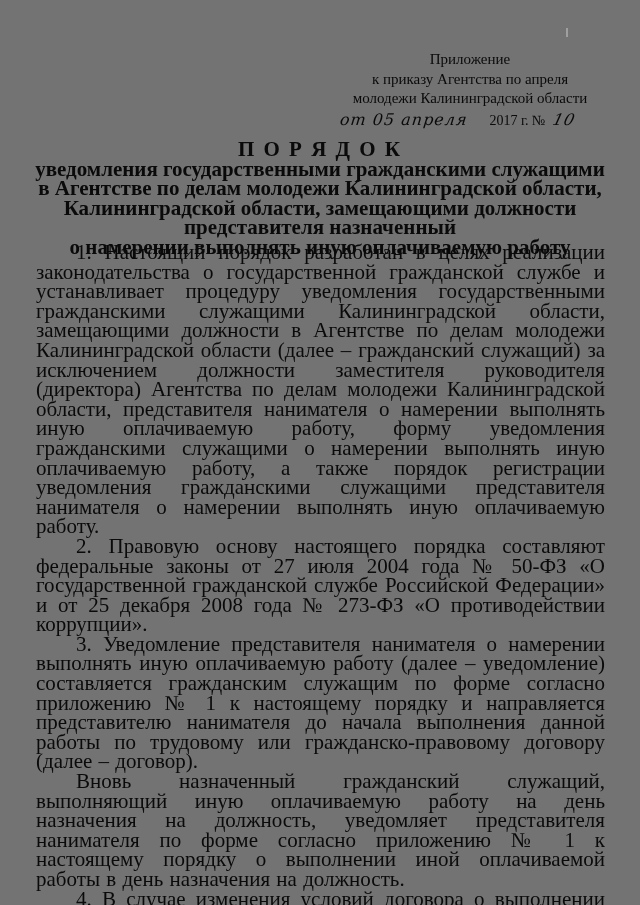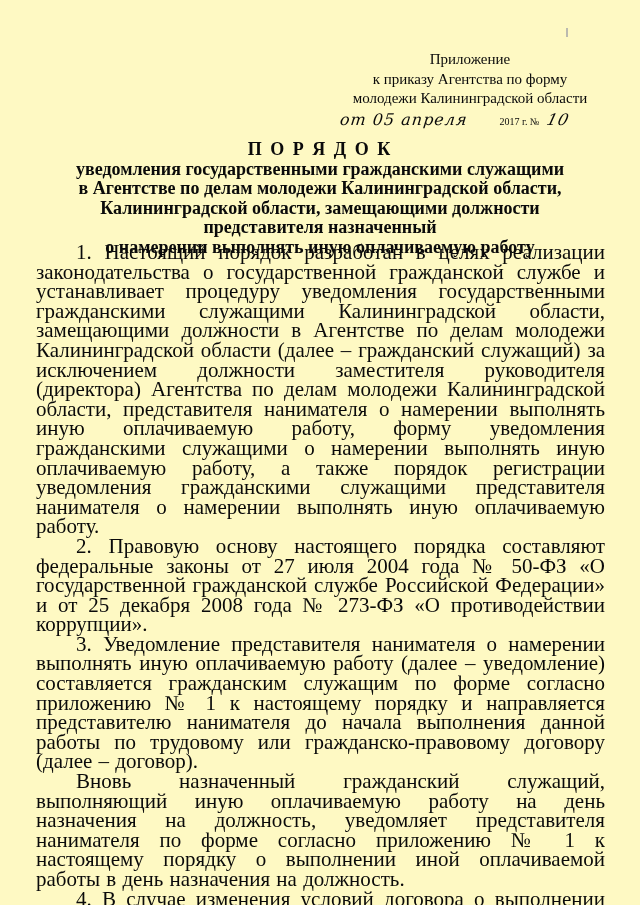"Приложение" .page { background: #fef9c3 -> #737373 }
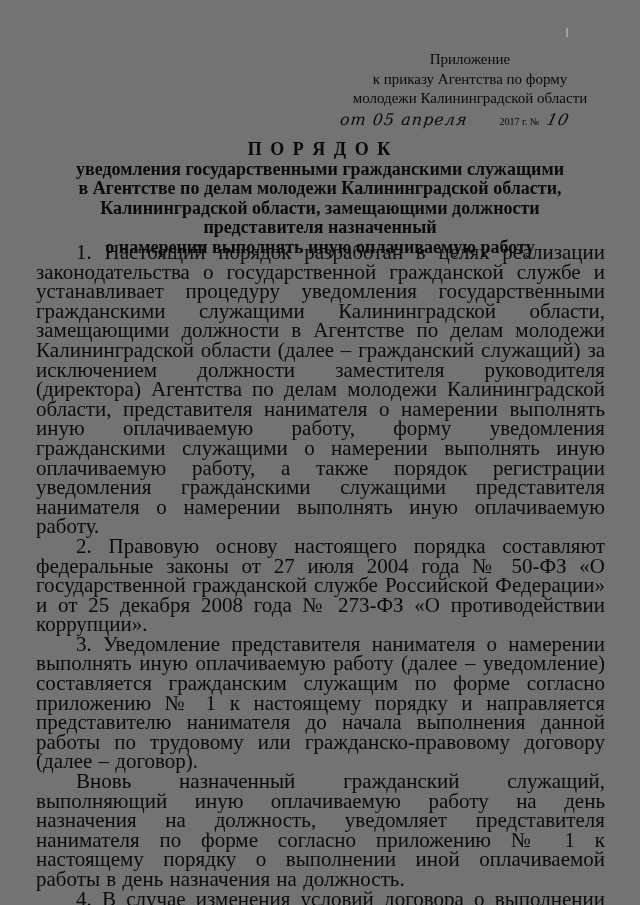"к приказу Агентства по форму" div { text: форму -> апреля }
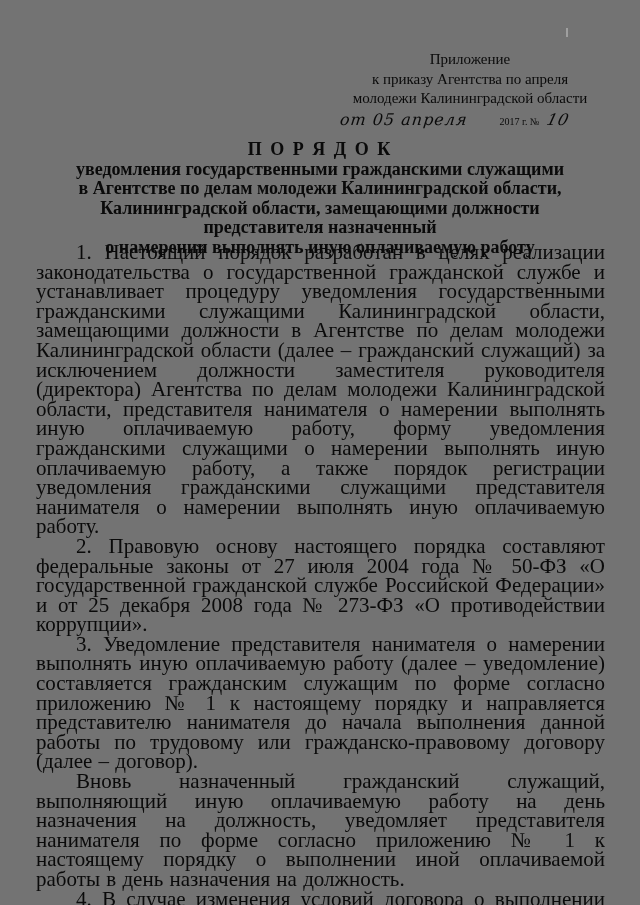"2017 г. №" .printed-date { font-size: 10px -> 14px; margin-left: 28px -> 18px }
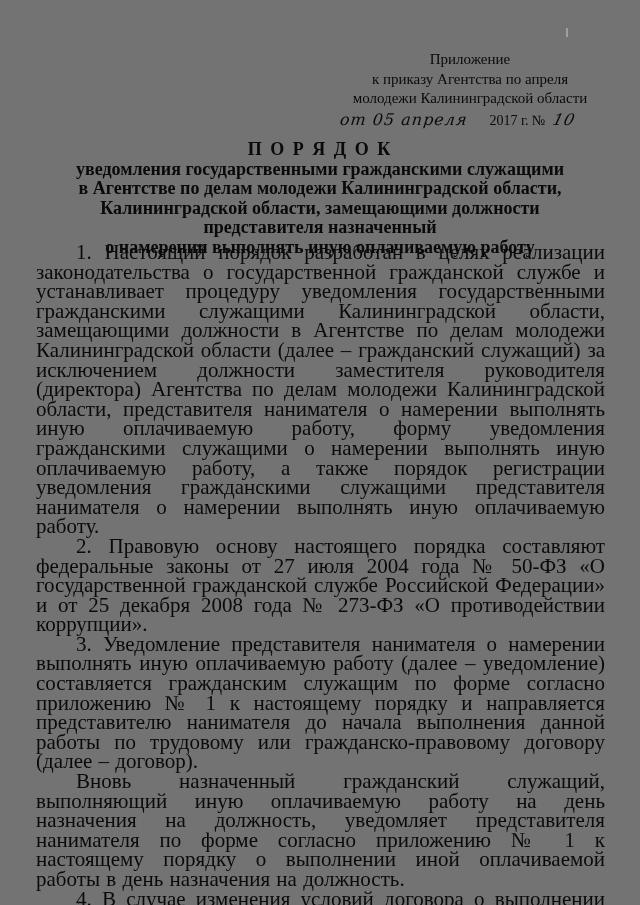"П О Р Я Д" .title-block { font-size: 18px -> 21px }
